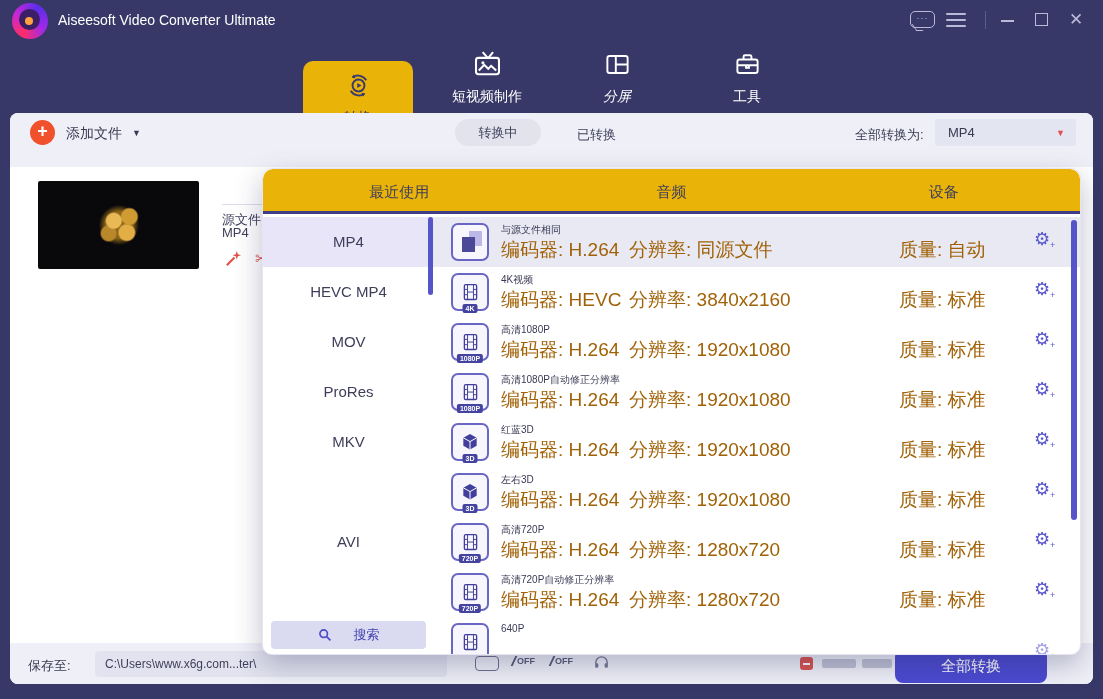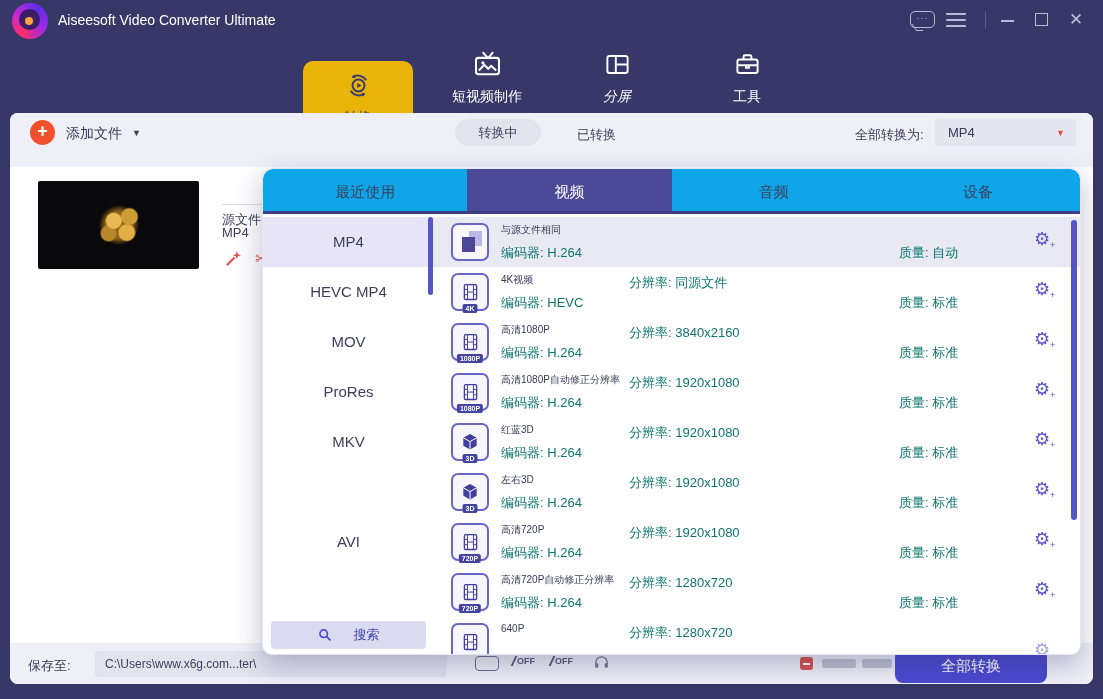"最近使用" .panel-tabs { background: #0ea5e9 -> #eab308 }
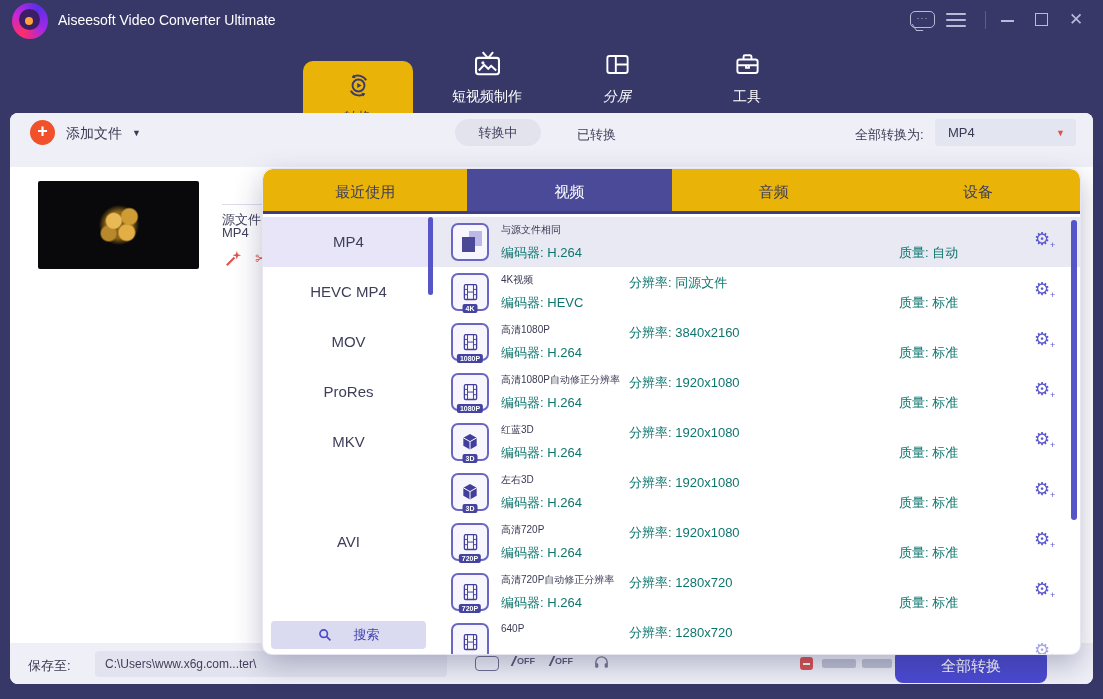"视频" div.panel-tab { html: <div>视频</div> -> none }
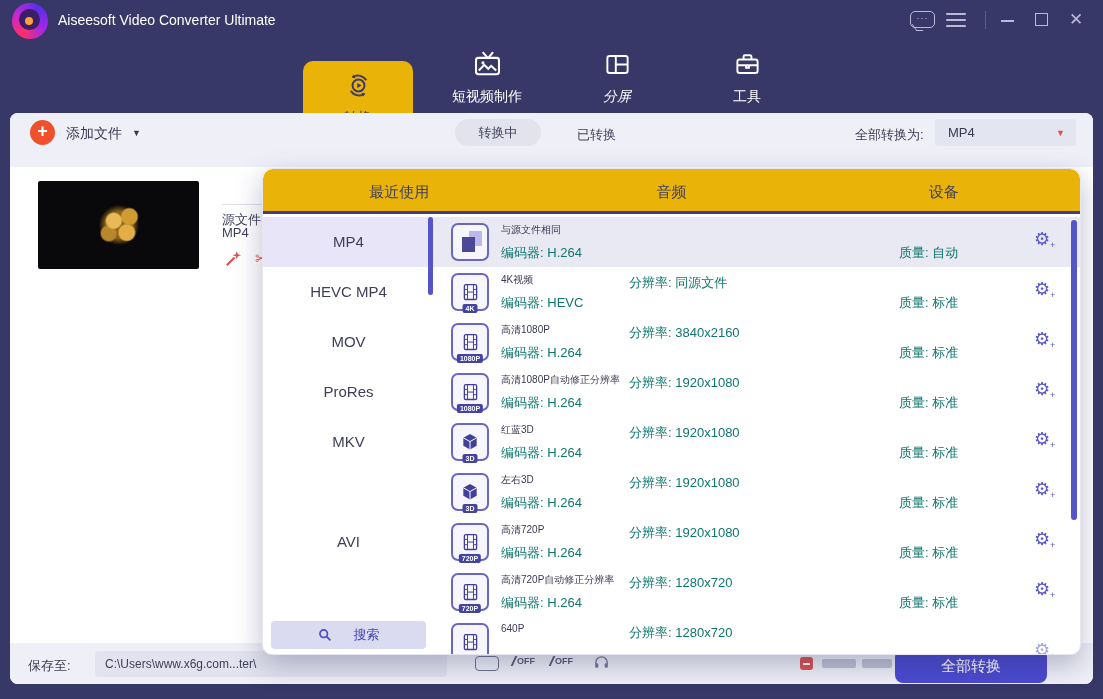"编码器: H.264" .f-meta { color: #0f766e -> #a16207; font-size: 13px -> 19px; top: 27px -> 20px }
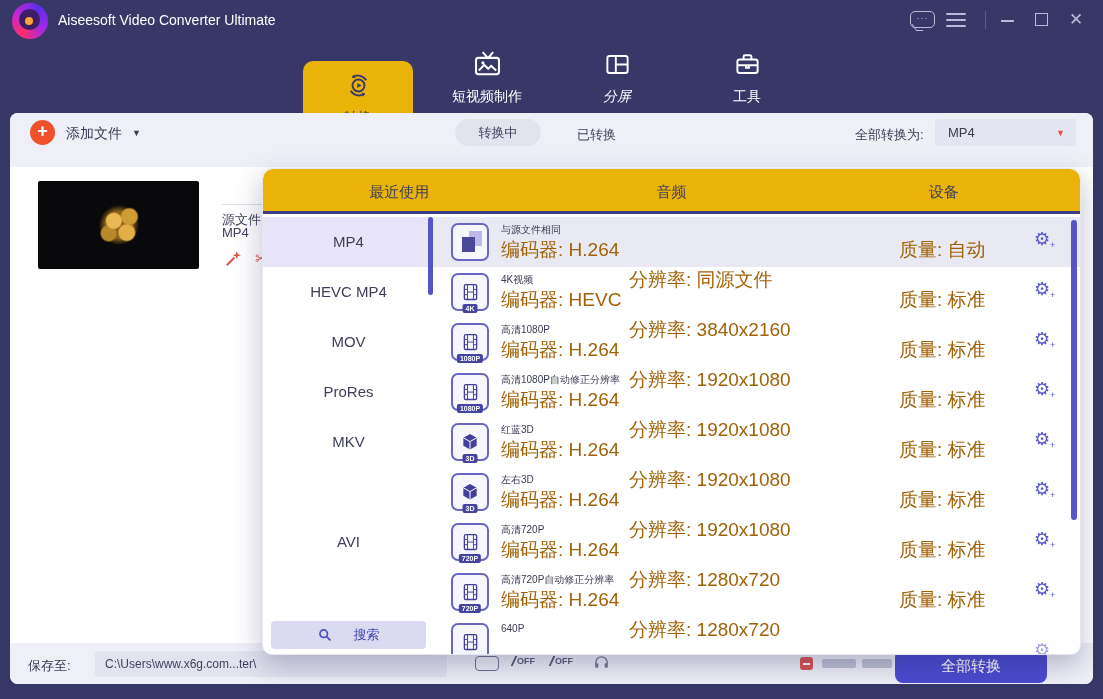"分辨率: 同源文件" .f-res { margin-top: 30px -> none }
